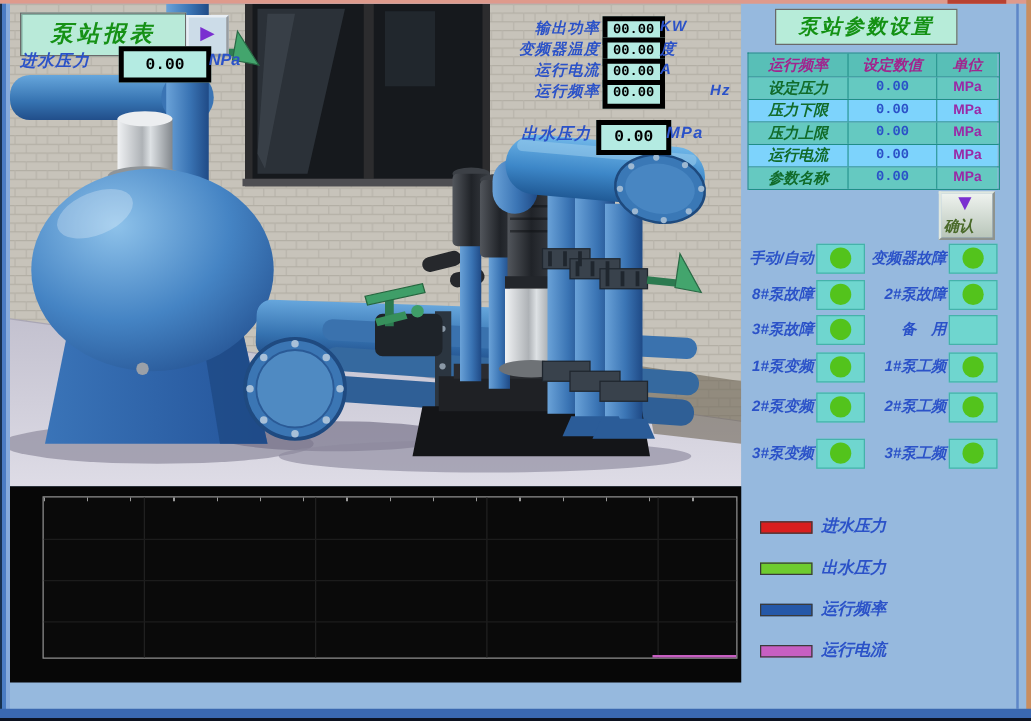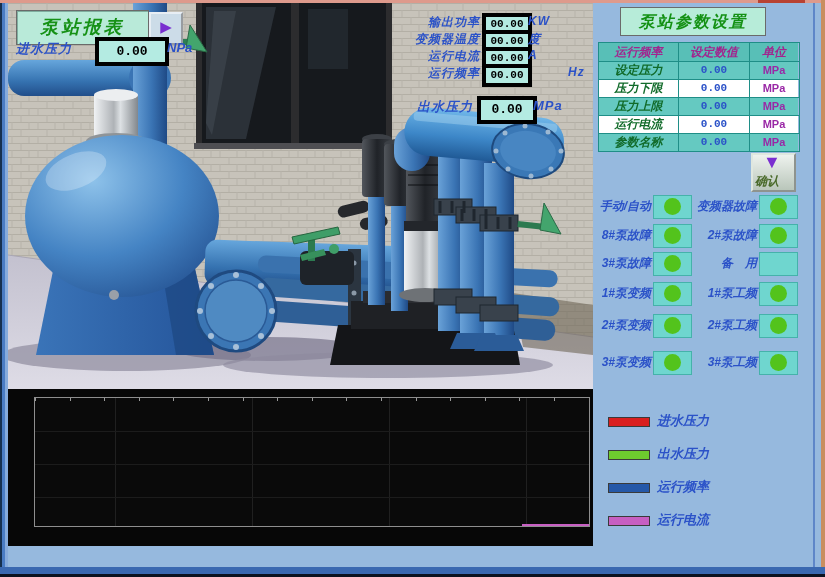"压力下限" .bg-b { background: #ffffff -> #7dd3fc }
